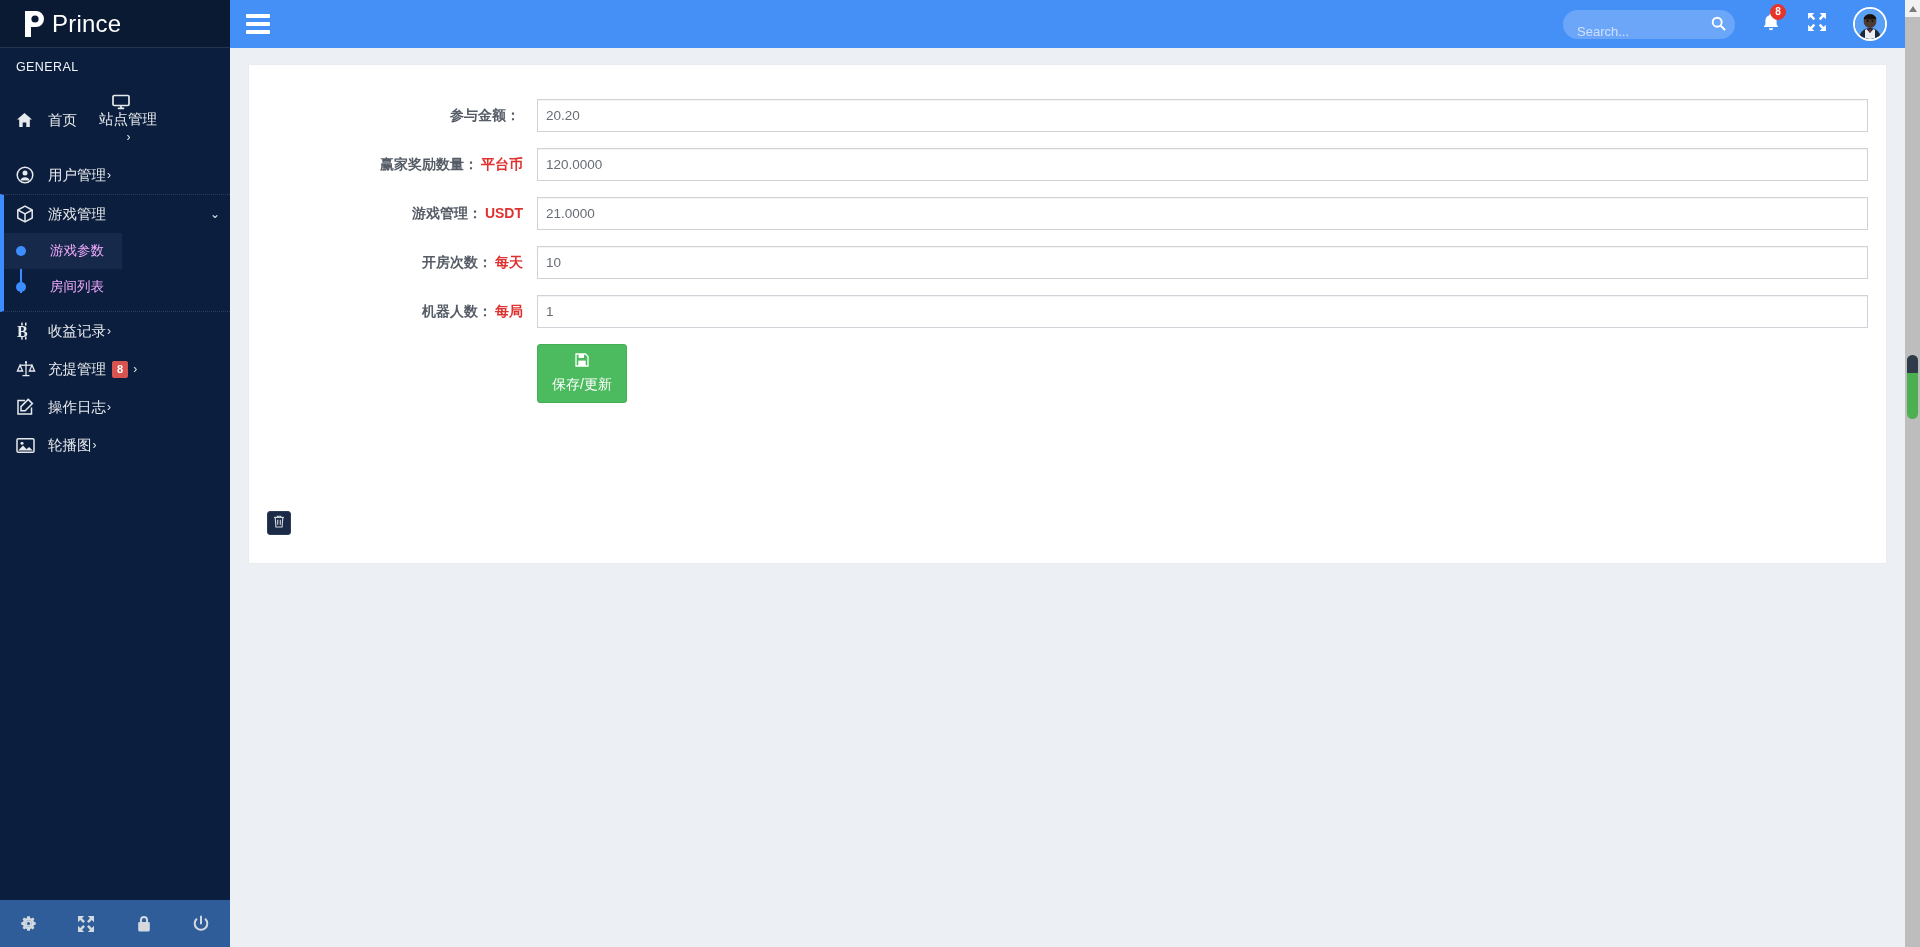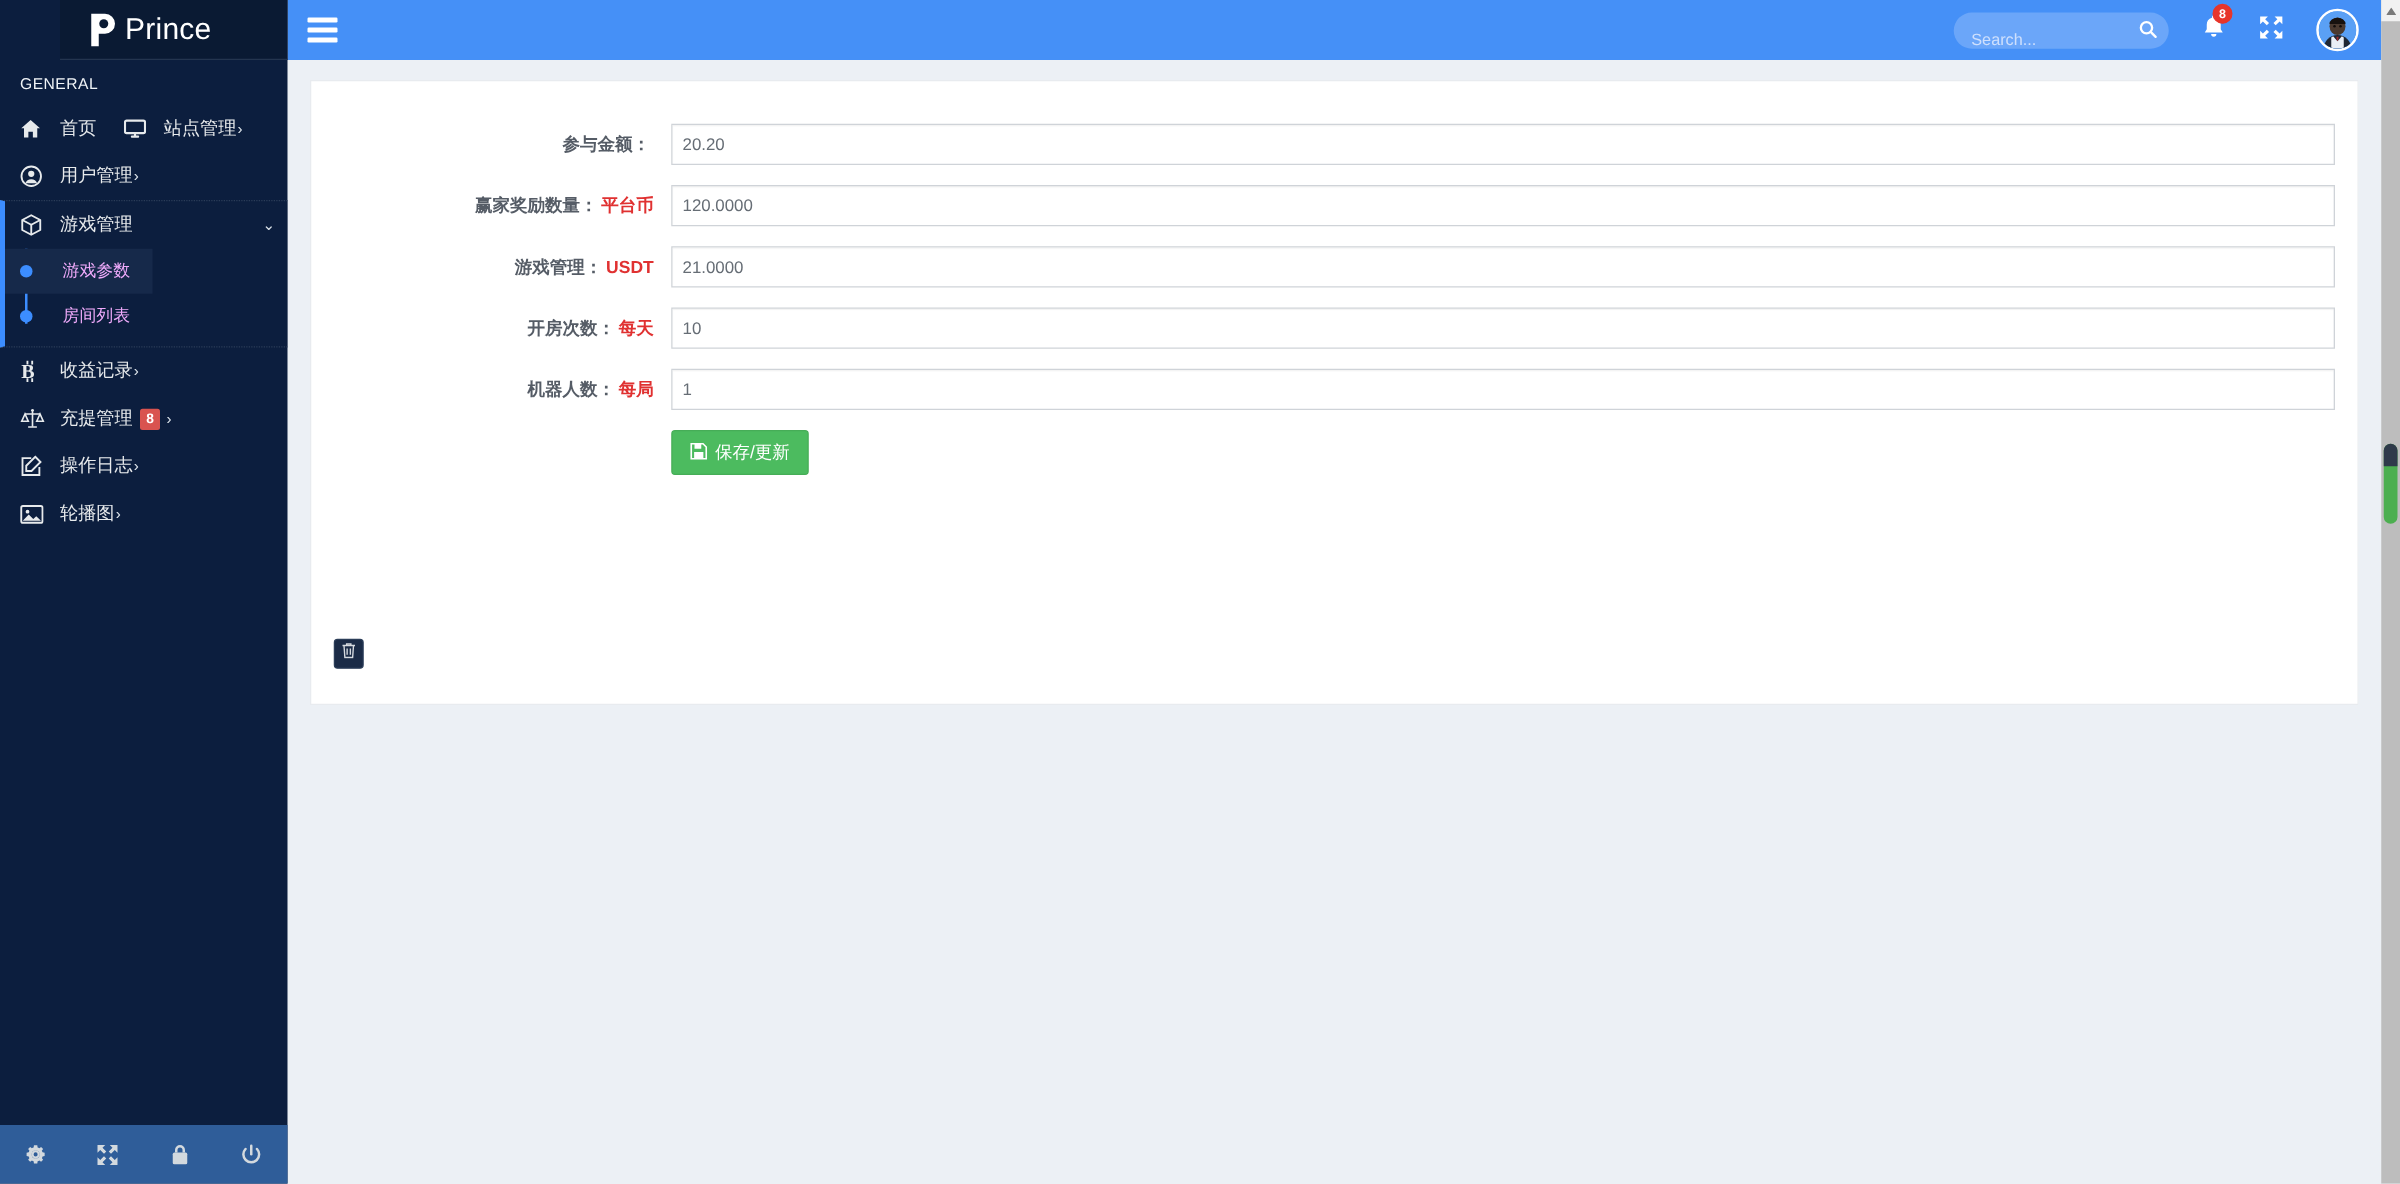"Prince" .logo-box { margin-left: 48px -> none }
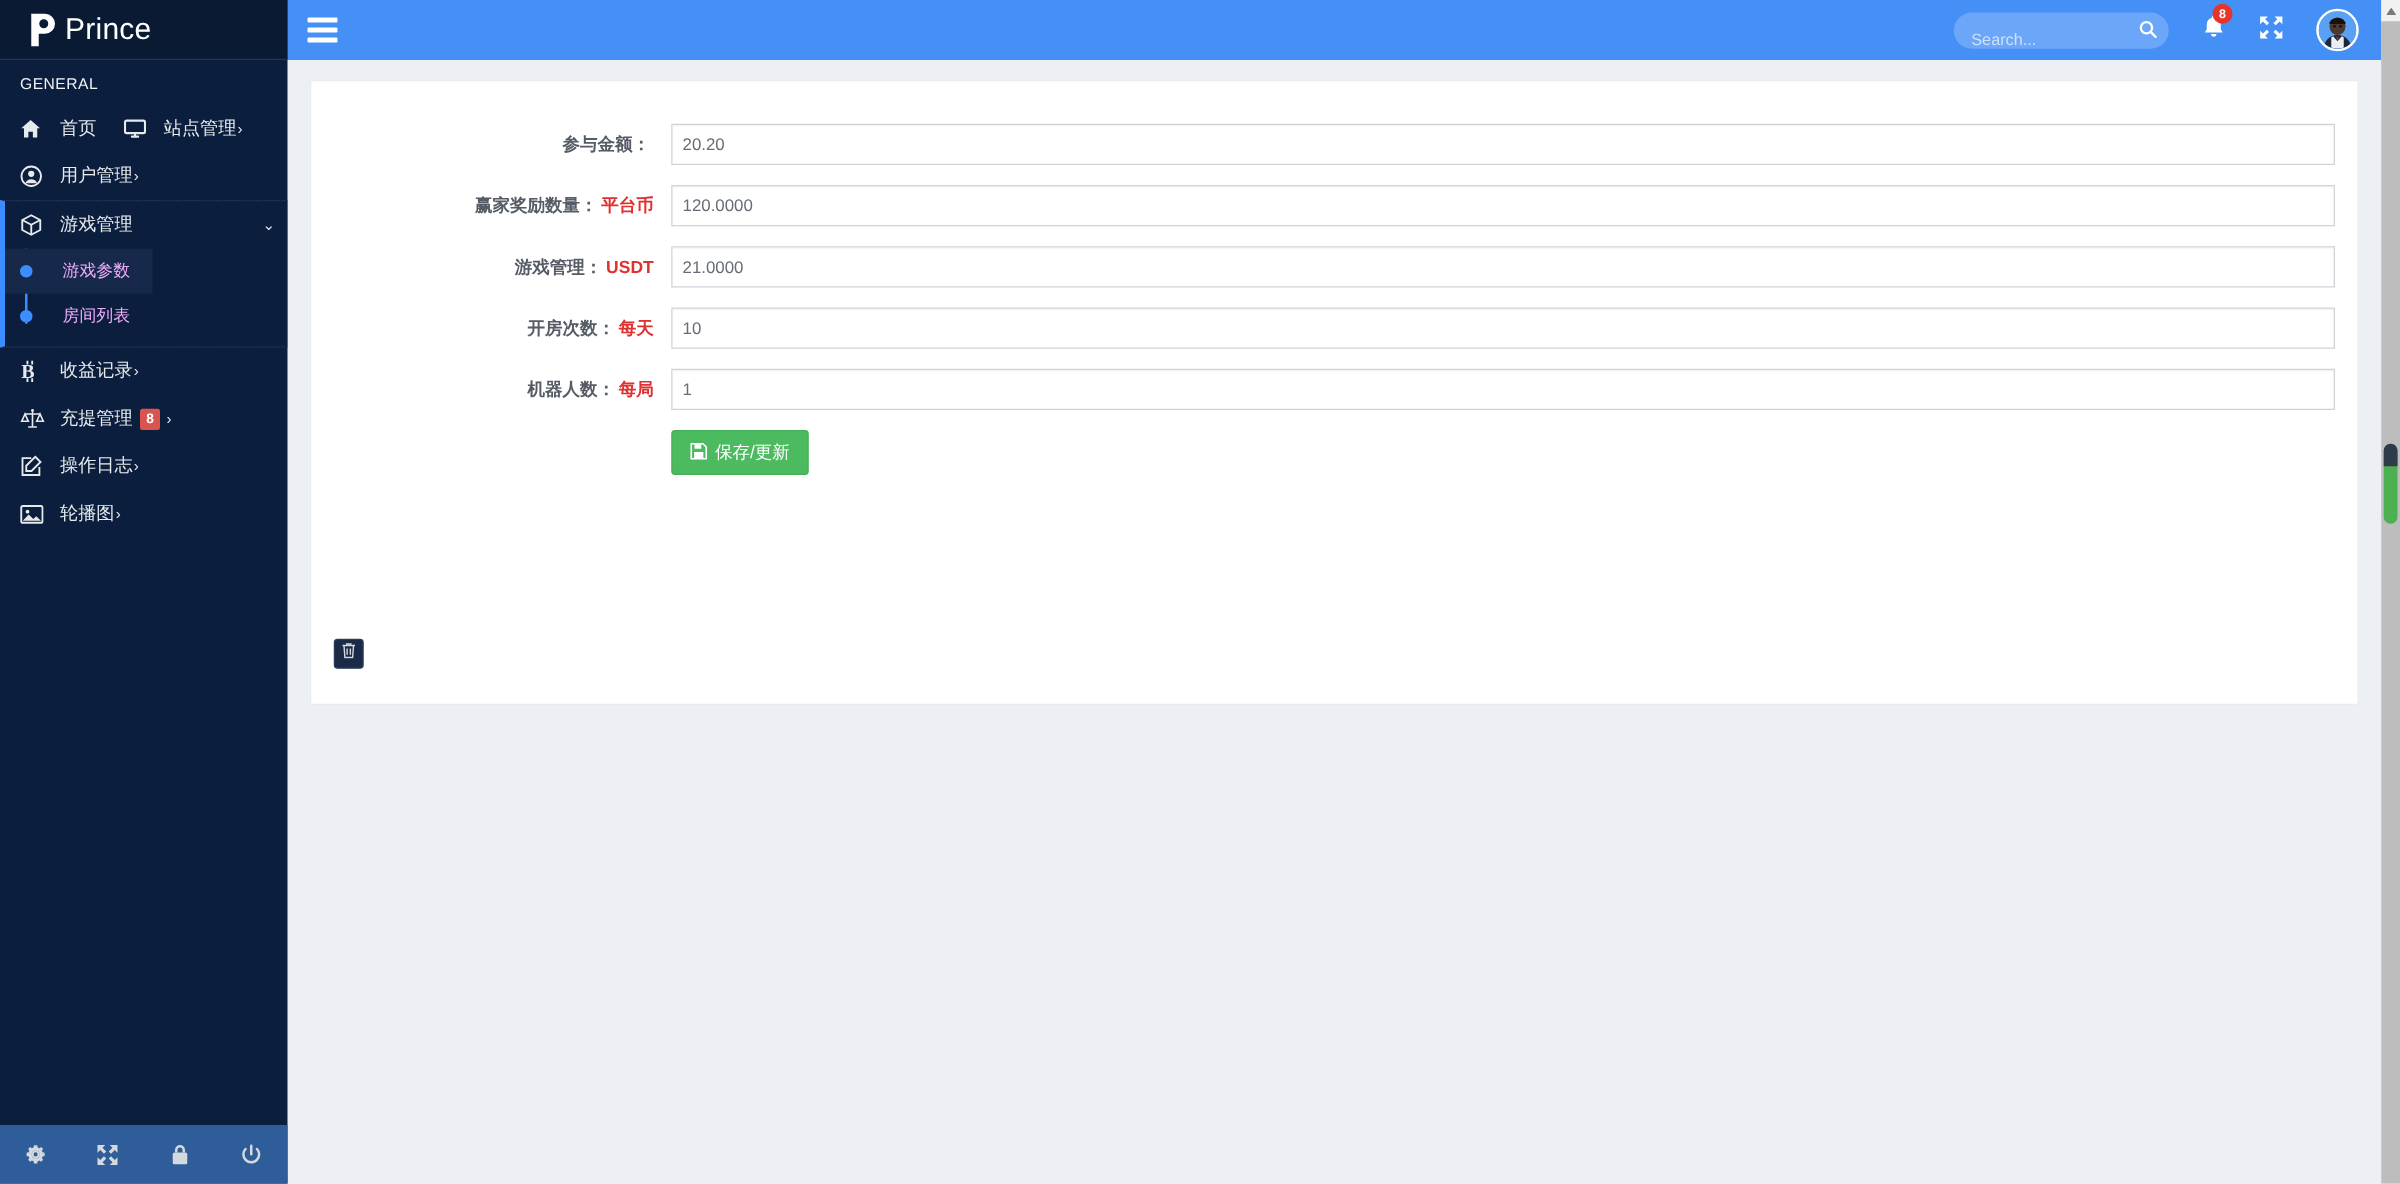"站点管理" .row-inline .menu-link:last-child { flex-direction: none -> column }
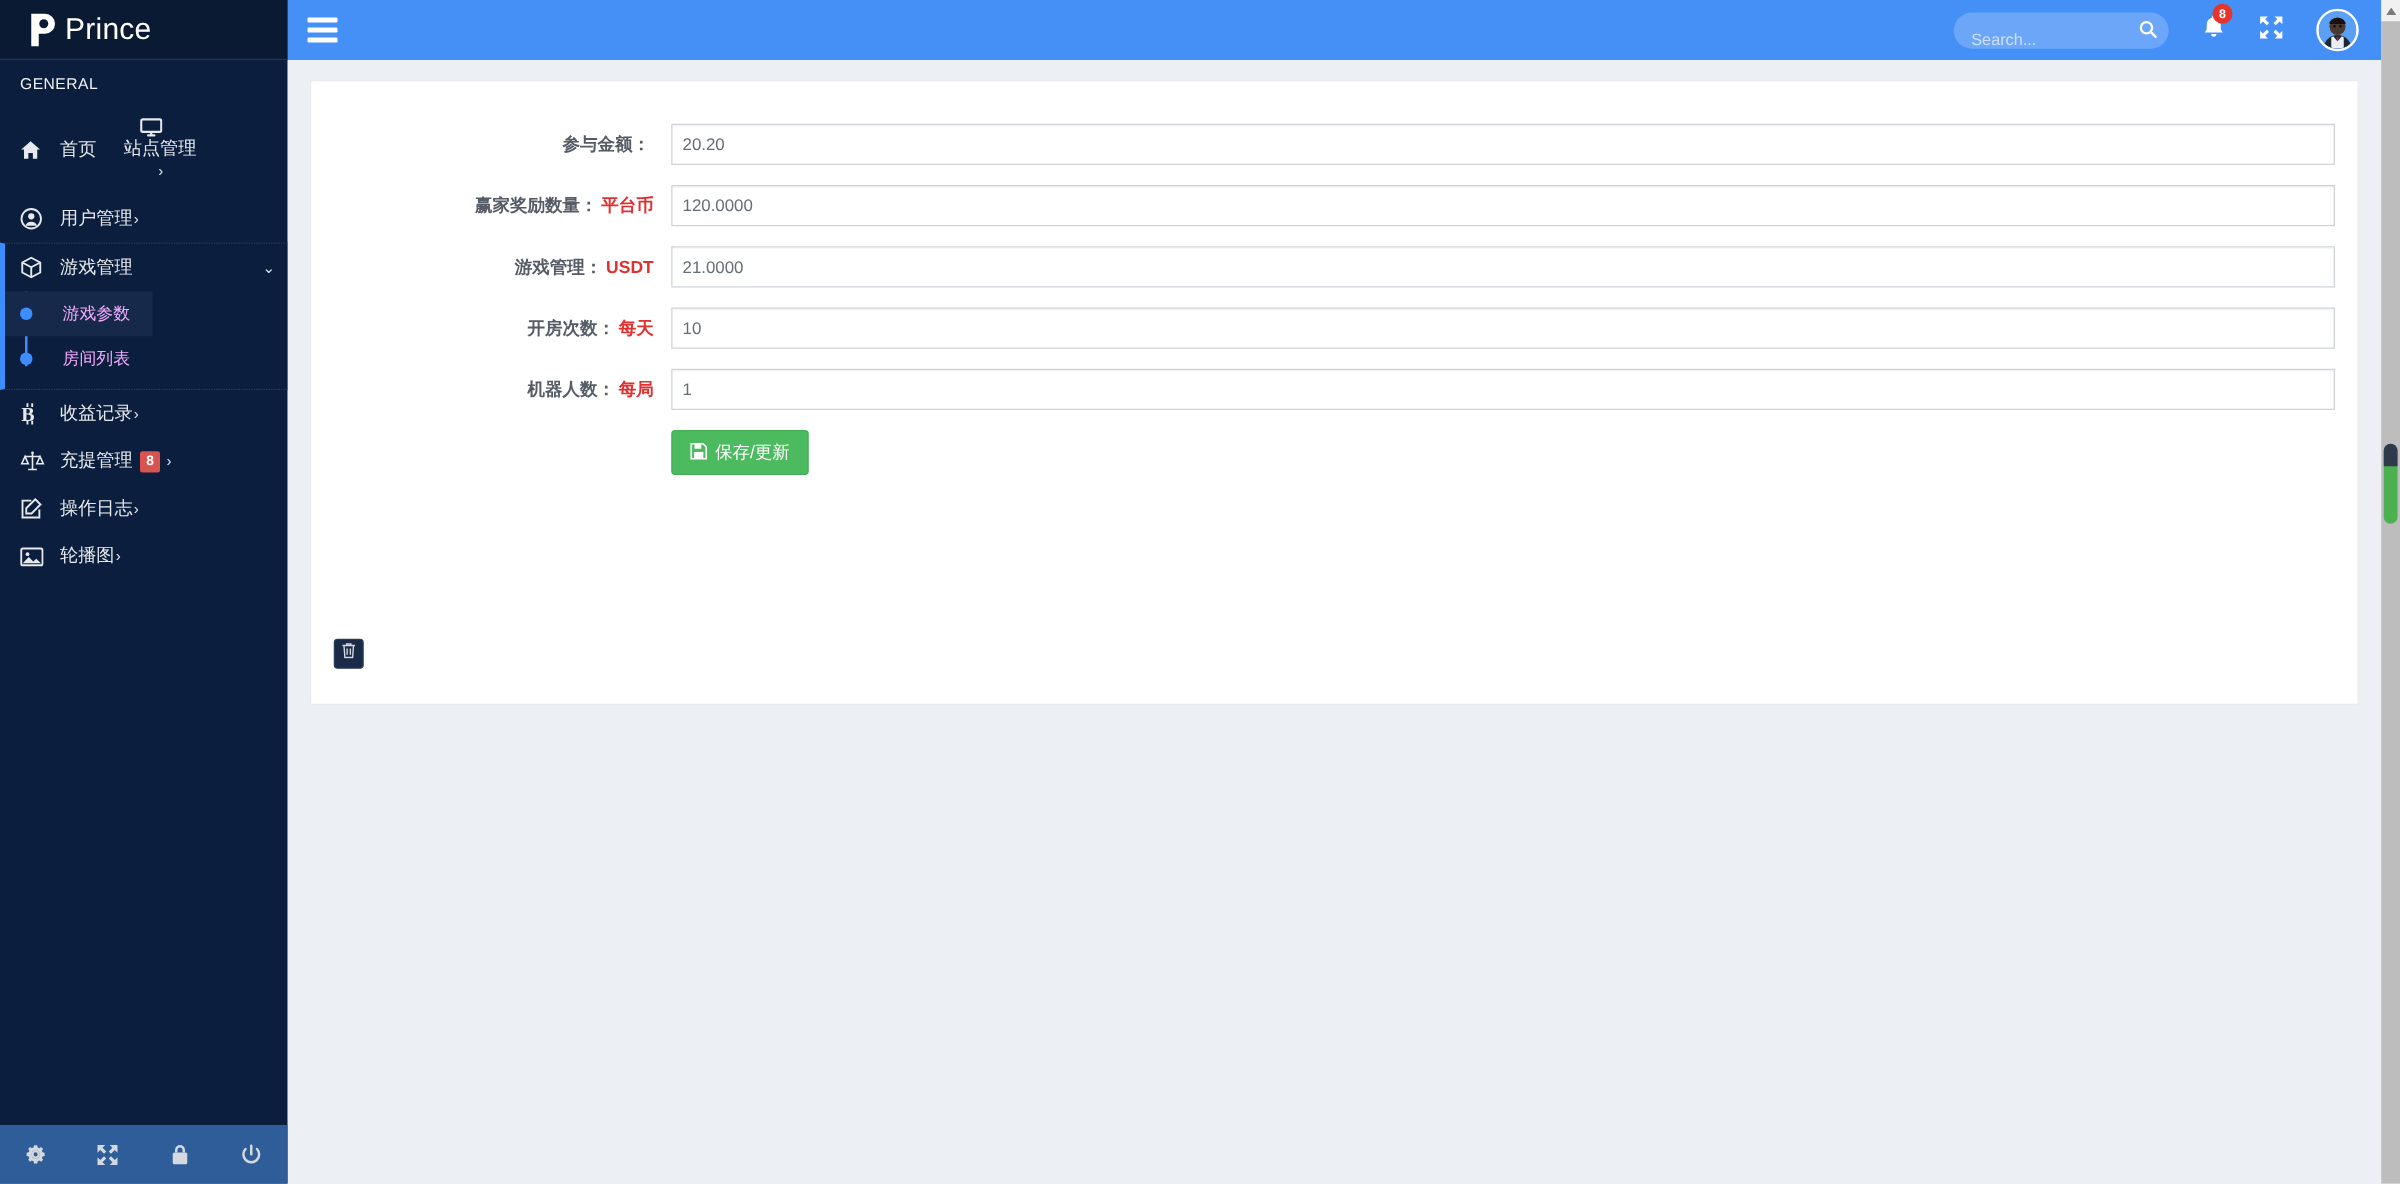"保存/更新" .btn-save { flex-direction: none -> column }
